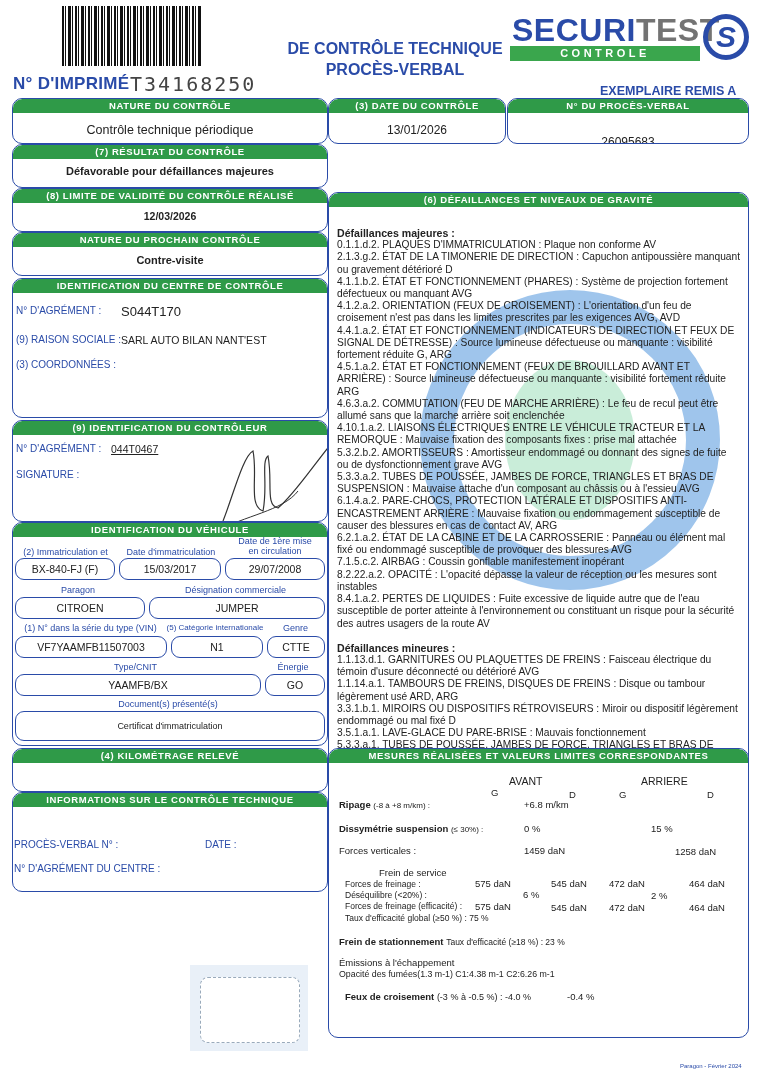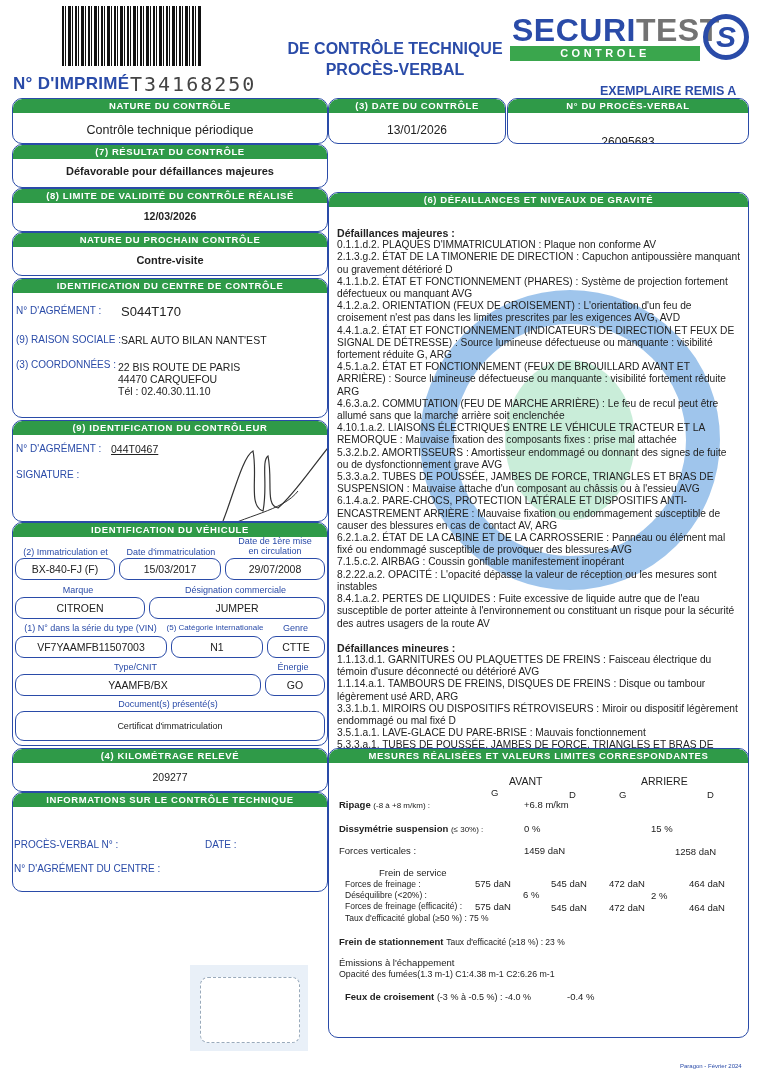"22 BIS ROUTE DE PARIS" div.abs { html: <div> <div>22 BIS ROUTE DE PARIS</div> <div>44470 CARQUEFOU</div> <div>Tél : 02.40.30.11.10</div> </div> -> none }
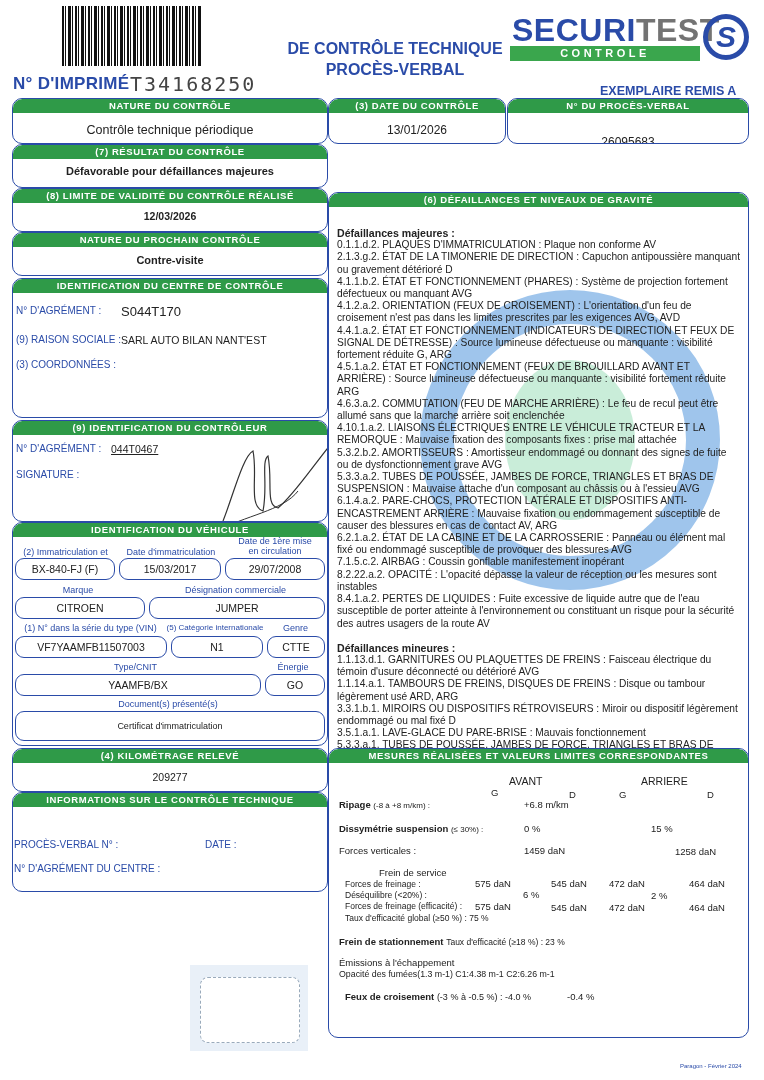"Marque" div.flabel { text: Marque -> Paragon }
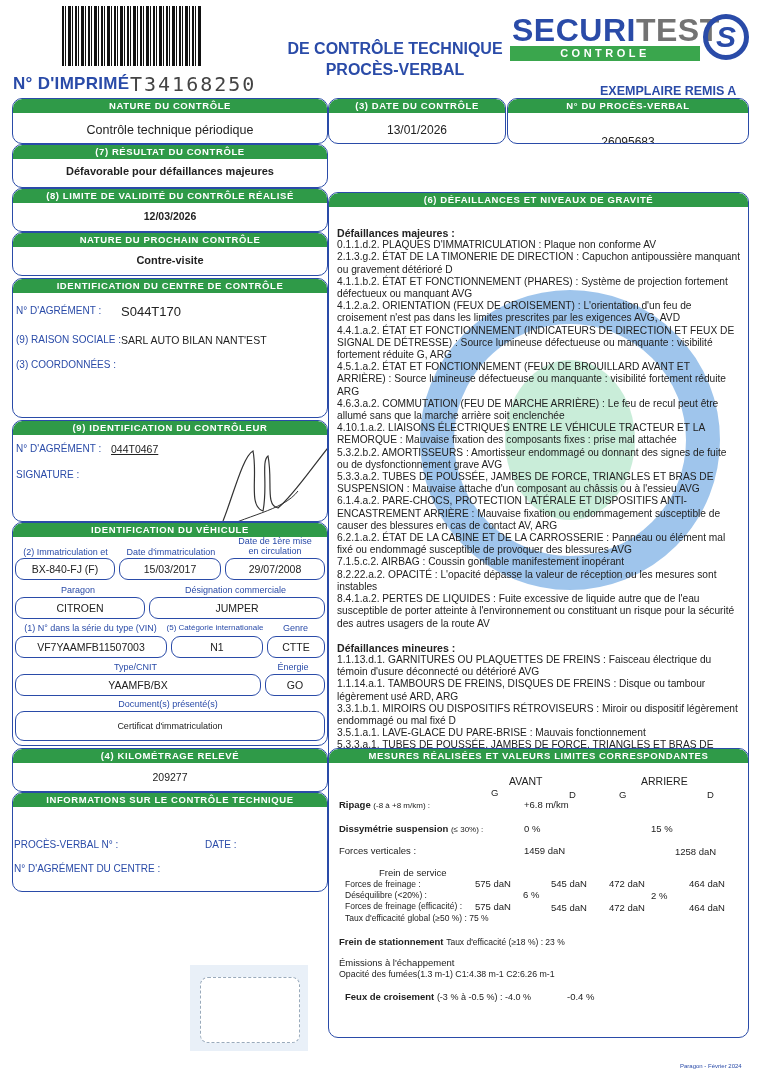"209277" div.val { html: <div>209277</div> -> none }
